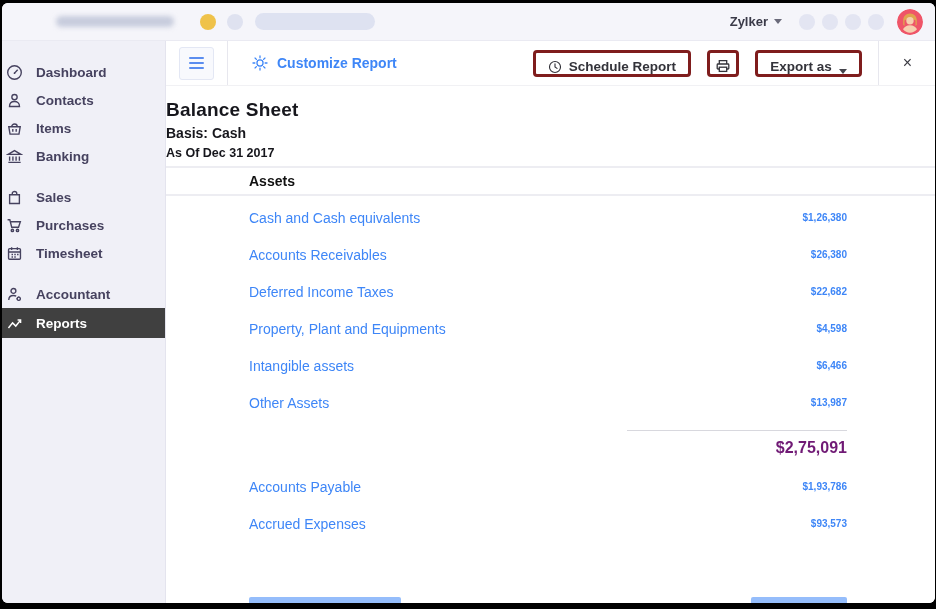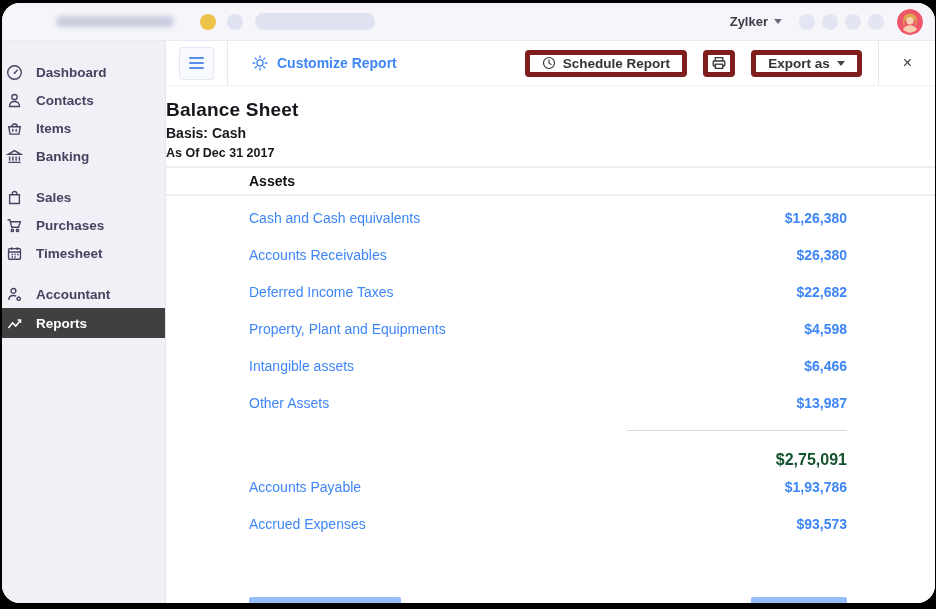"Zylker" .app { border-radius: 18px -> 6px }
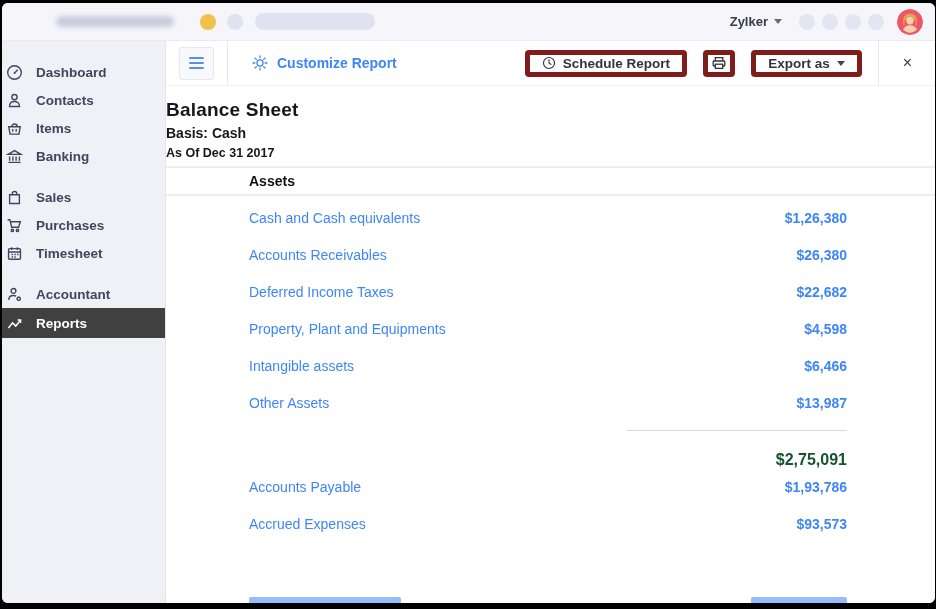"Schedule Report" .btn { align-items: center -> flex-end; border: 5px solid #7f1d1d -> 3px solid #7f1d1d }
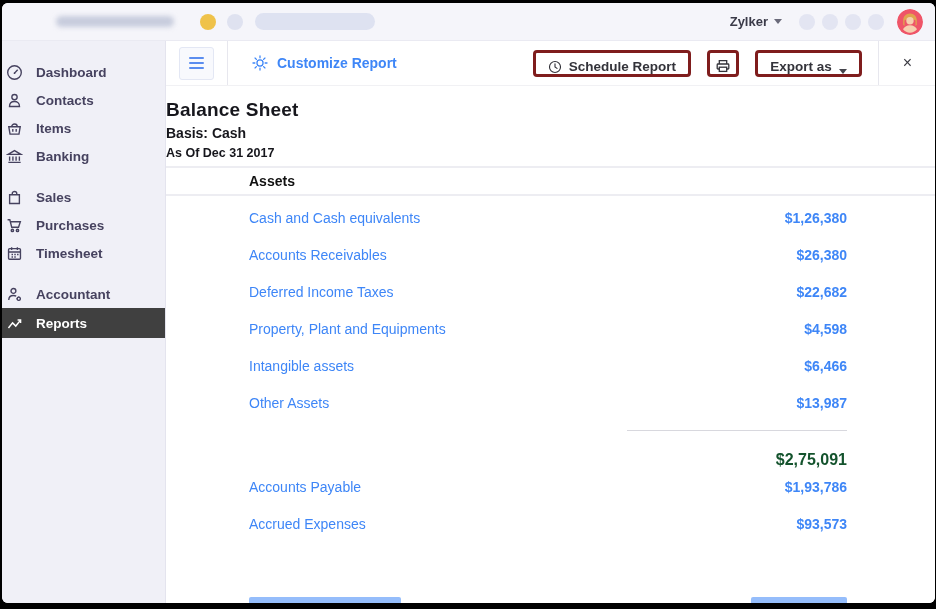"$1,26,380" .acc-value { font-size: 14px -> 10px }
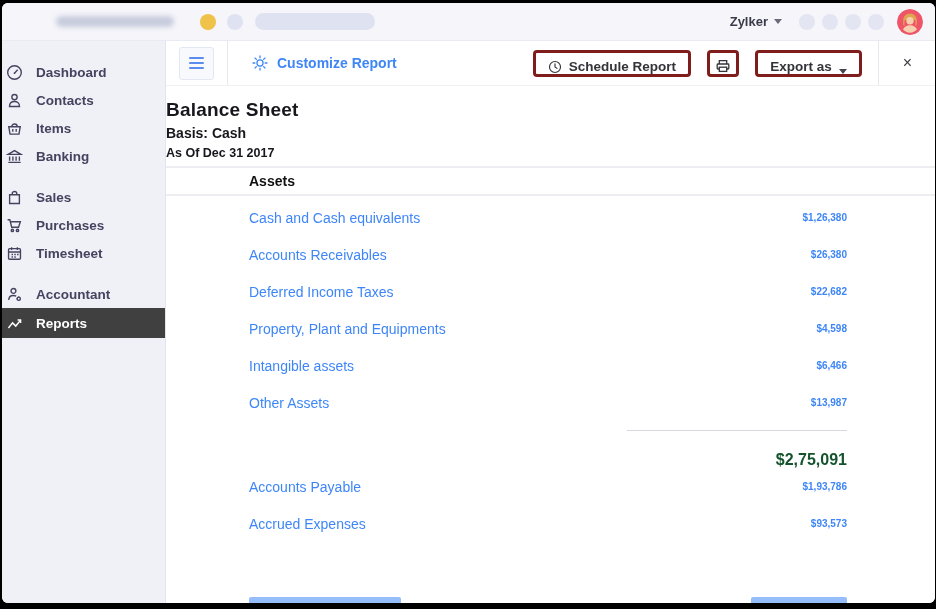"$2,75,091" .total-value { color: #14532d -> #701a75; padding-top: 20px -> 8px }
